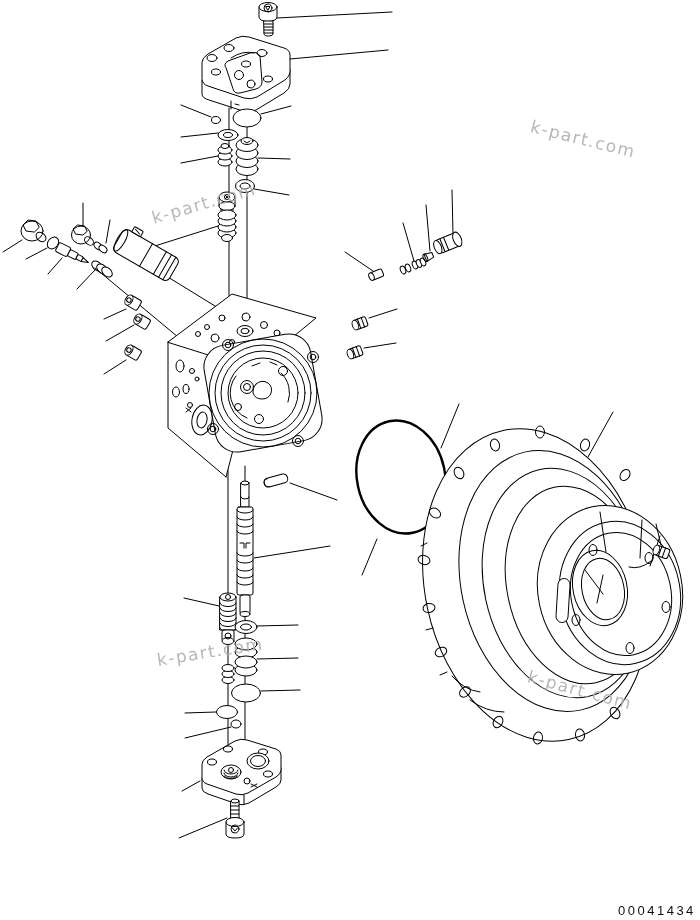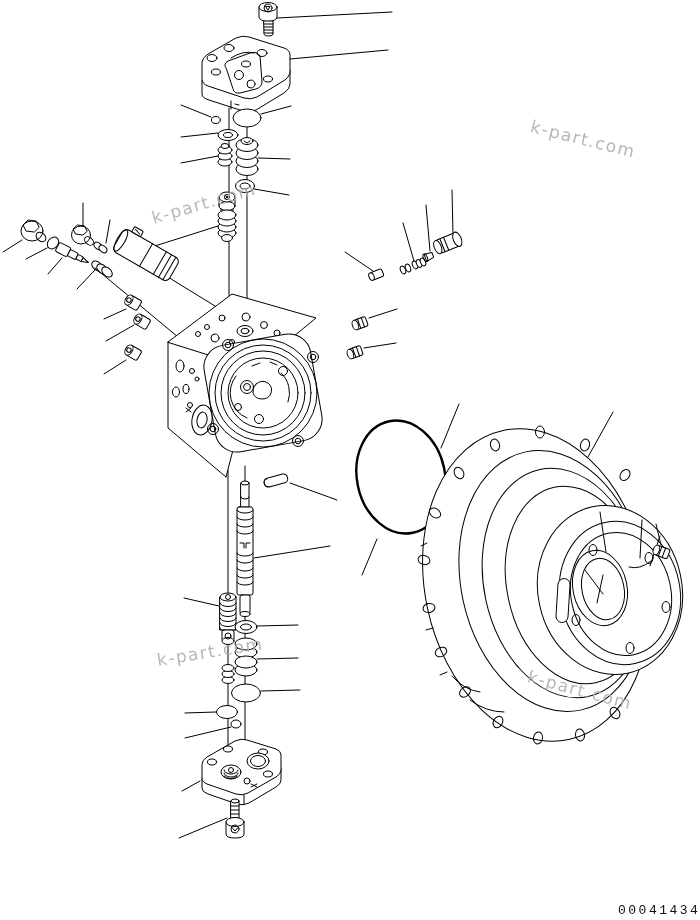"00041434" .fig-number { font-family: Liberation Mono, monospace -> Liberation Sans, sans-serif }
